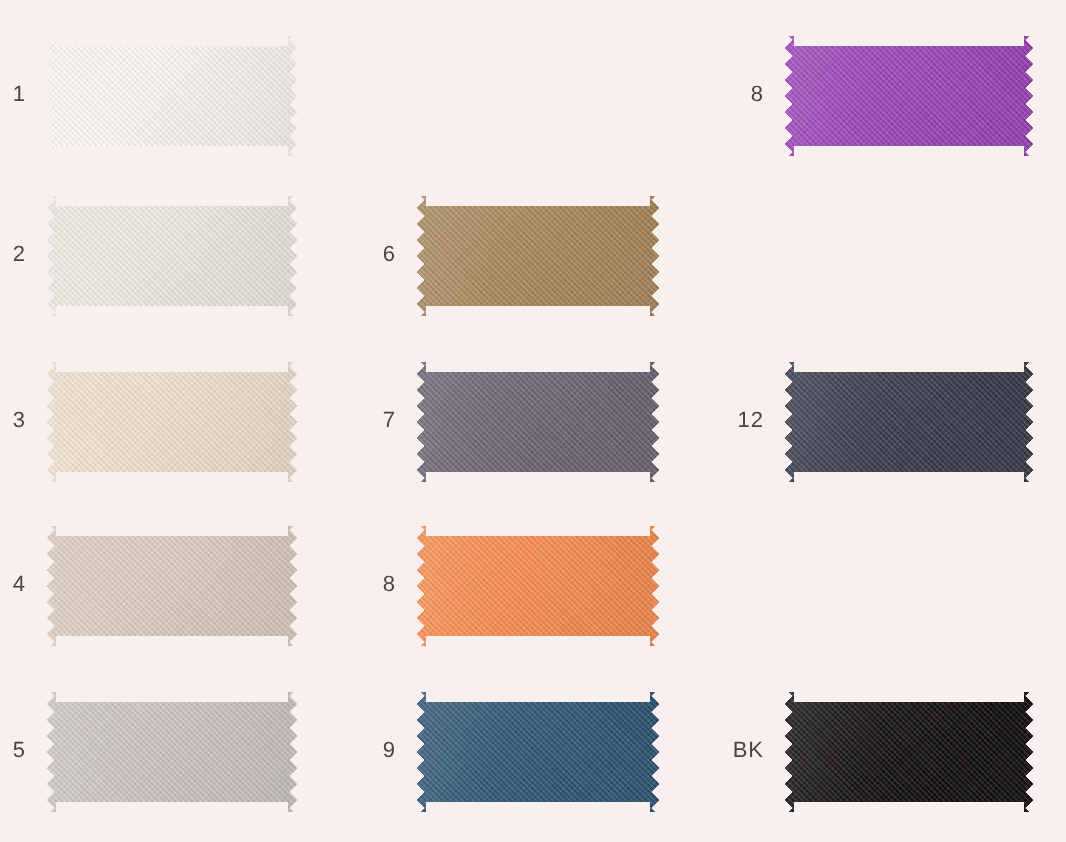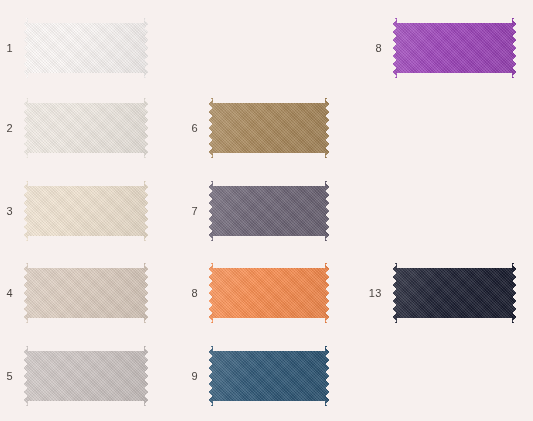"12" div.swatch-cell { html: none -> <div> <div>12</div> <div> <div></div> <div></div> </div> </div> }
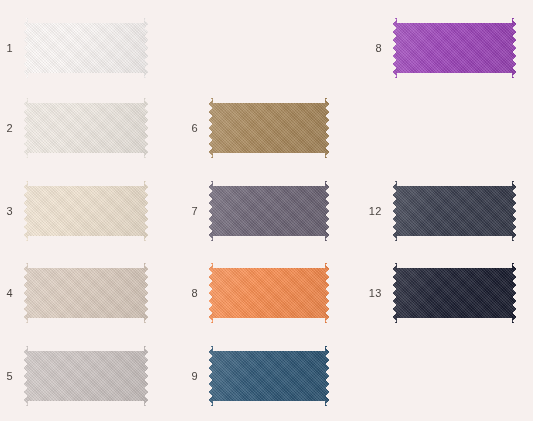"13" div.swatch-cell { html: <div> <div>13</div> <div> <div></div> <div></div> </div> </div> -> none }
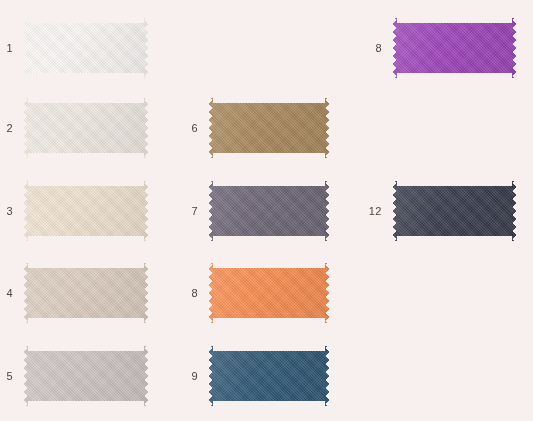"BK" div.swatch-cell { html: none -> <div> <div>BK</div> <div> <div></div> <div></div> </div> </div> }
